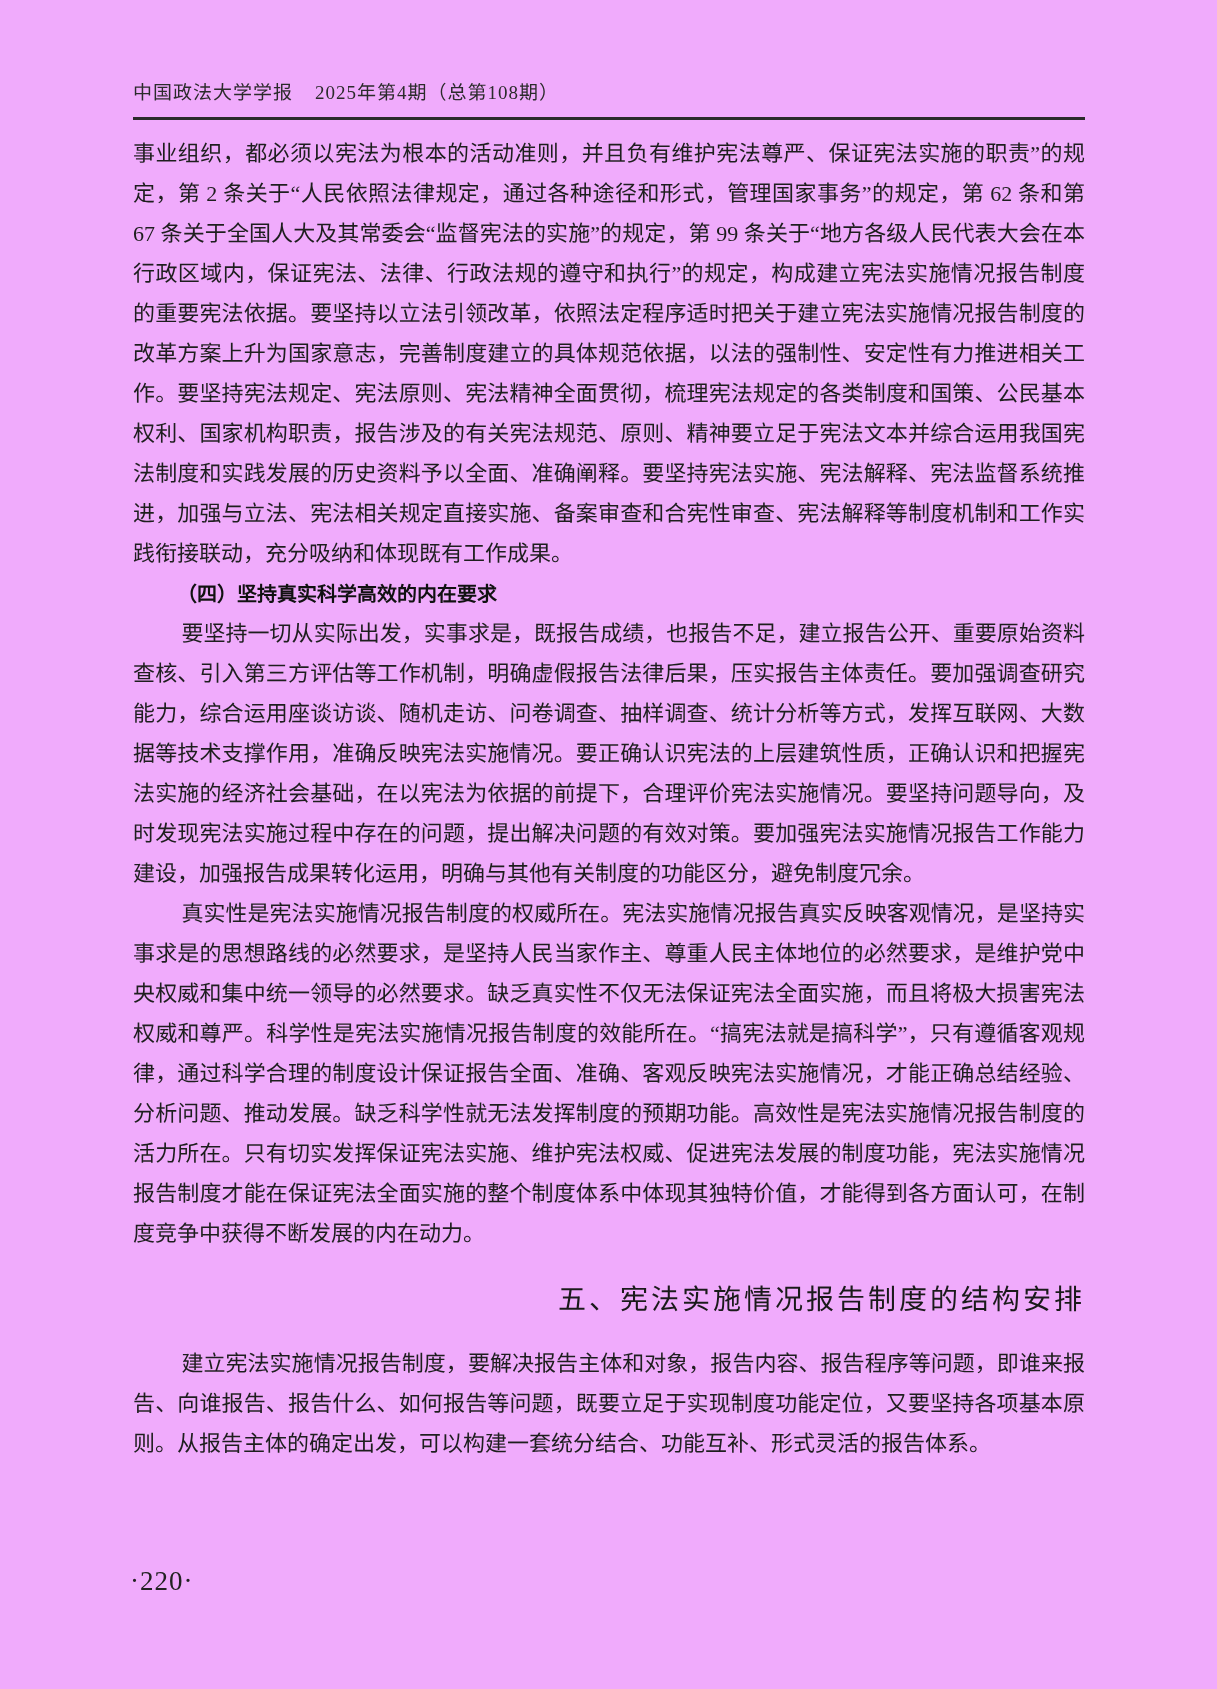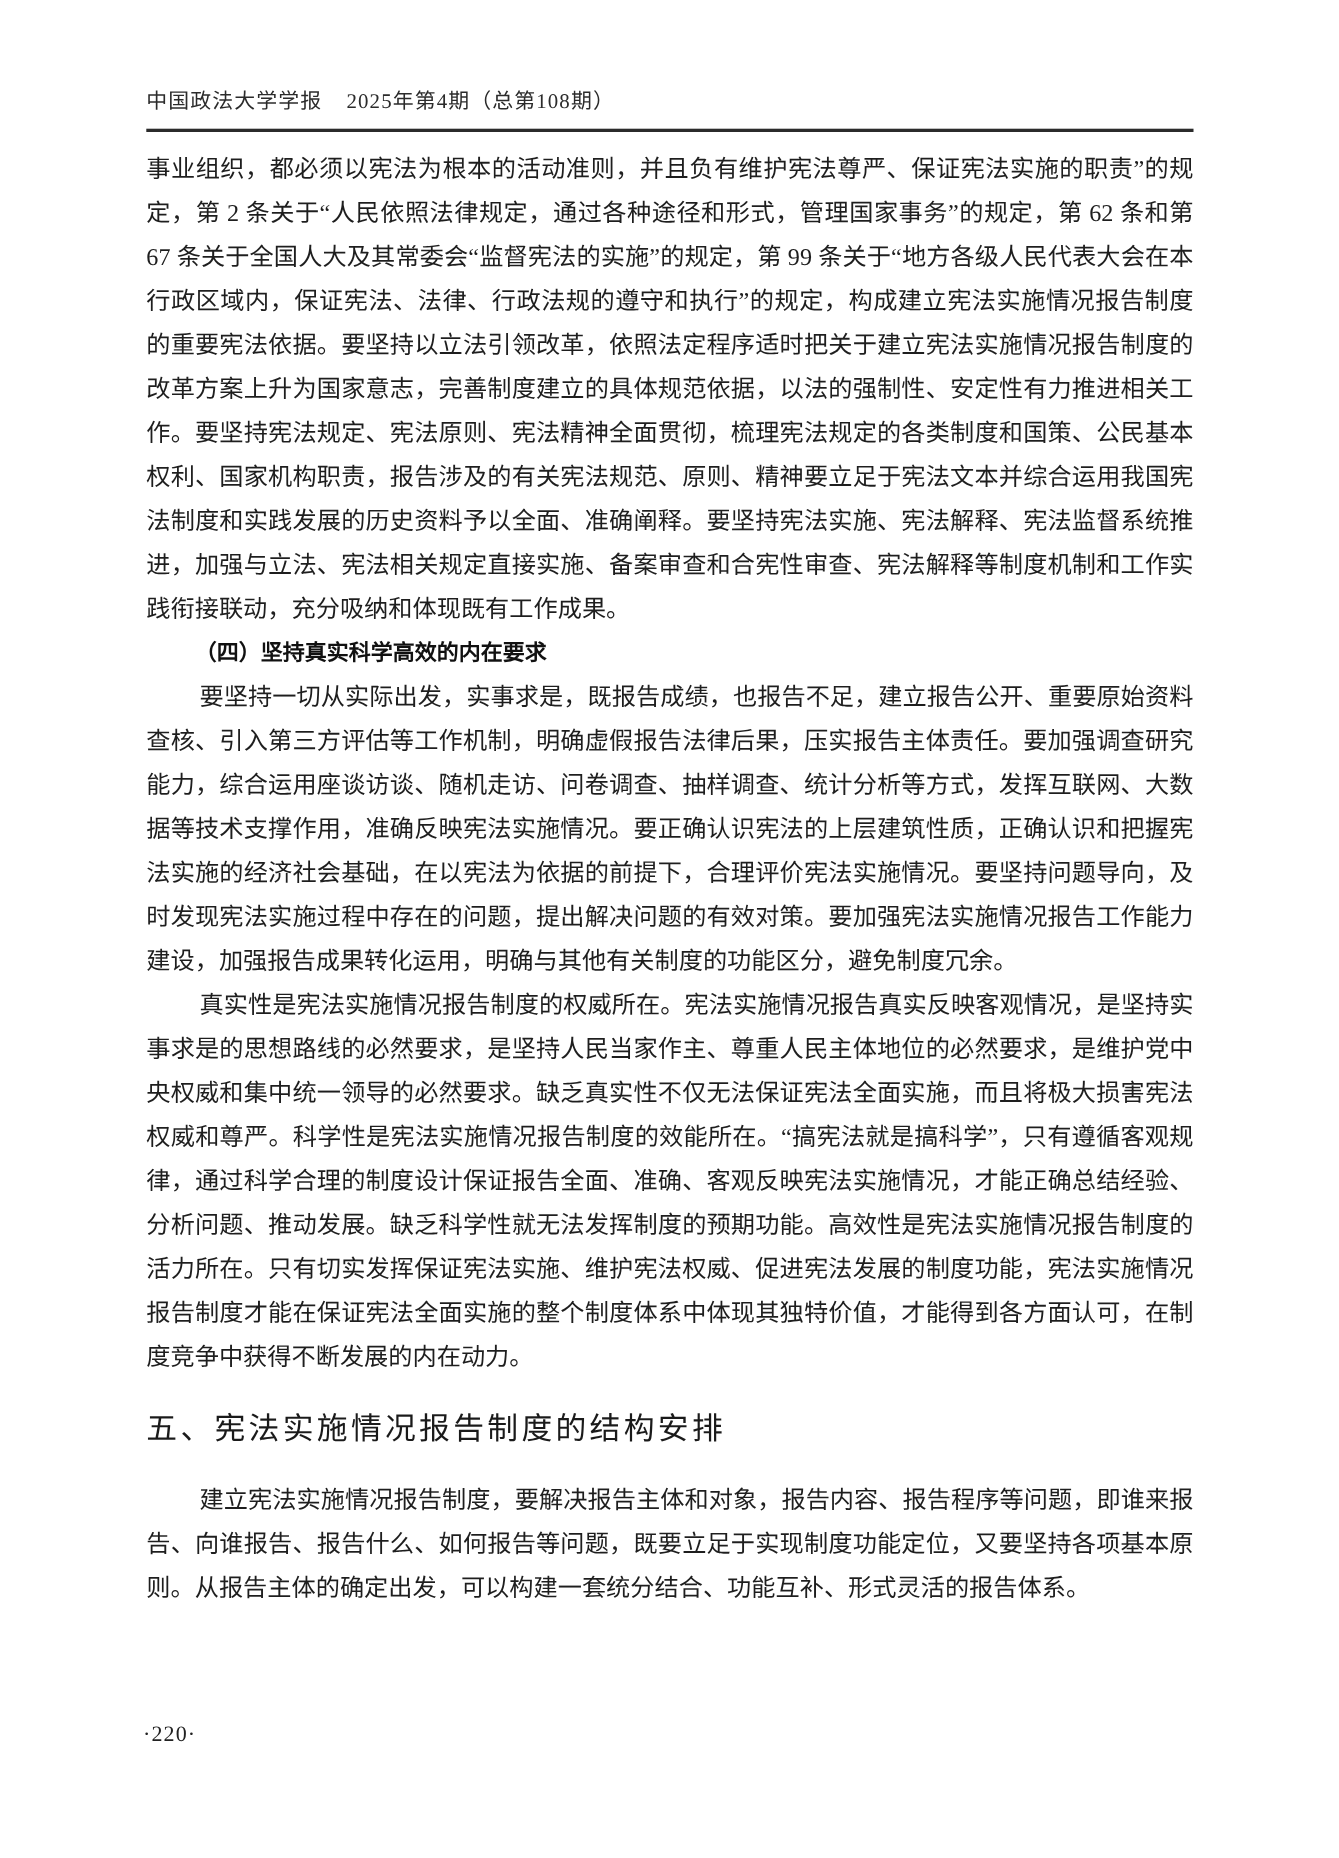"中国政法大学学报 2025年第4期（总第108期）" .page { background: #ffffff -> #f0abfc }
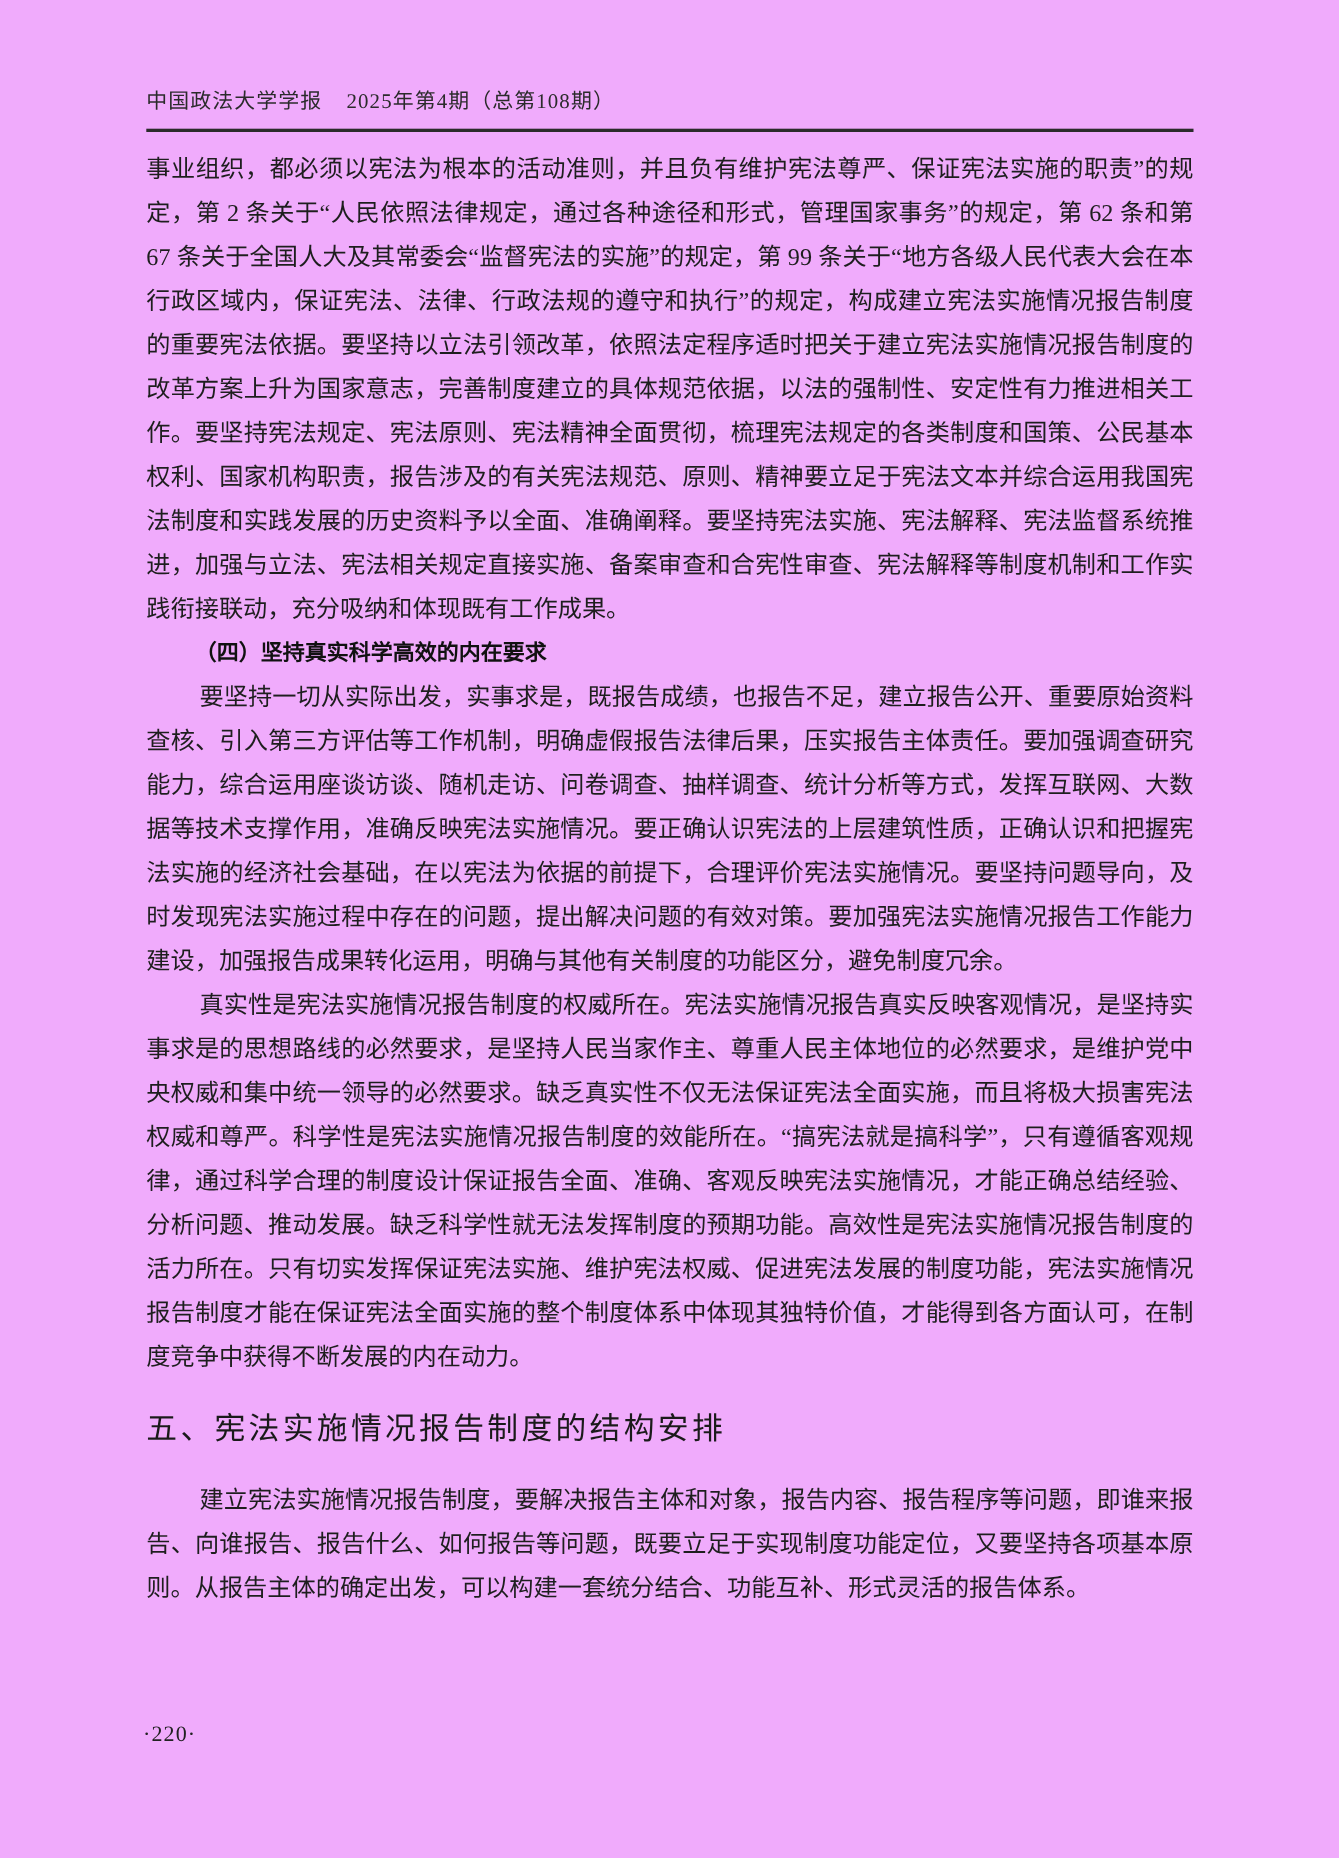"五、宪法实施情况报告制度的结构安排" .section-heading { text-align: left -> right }
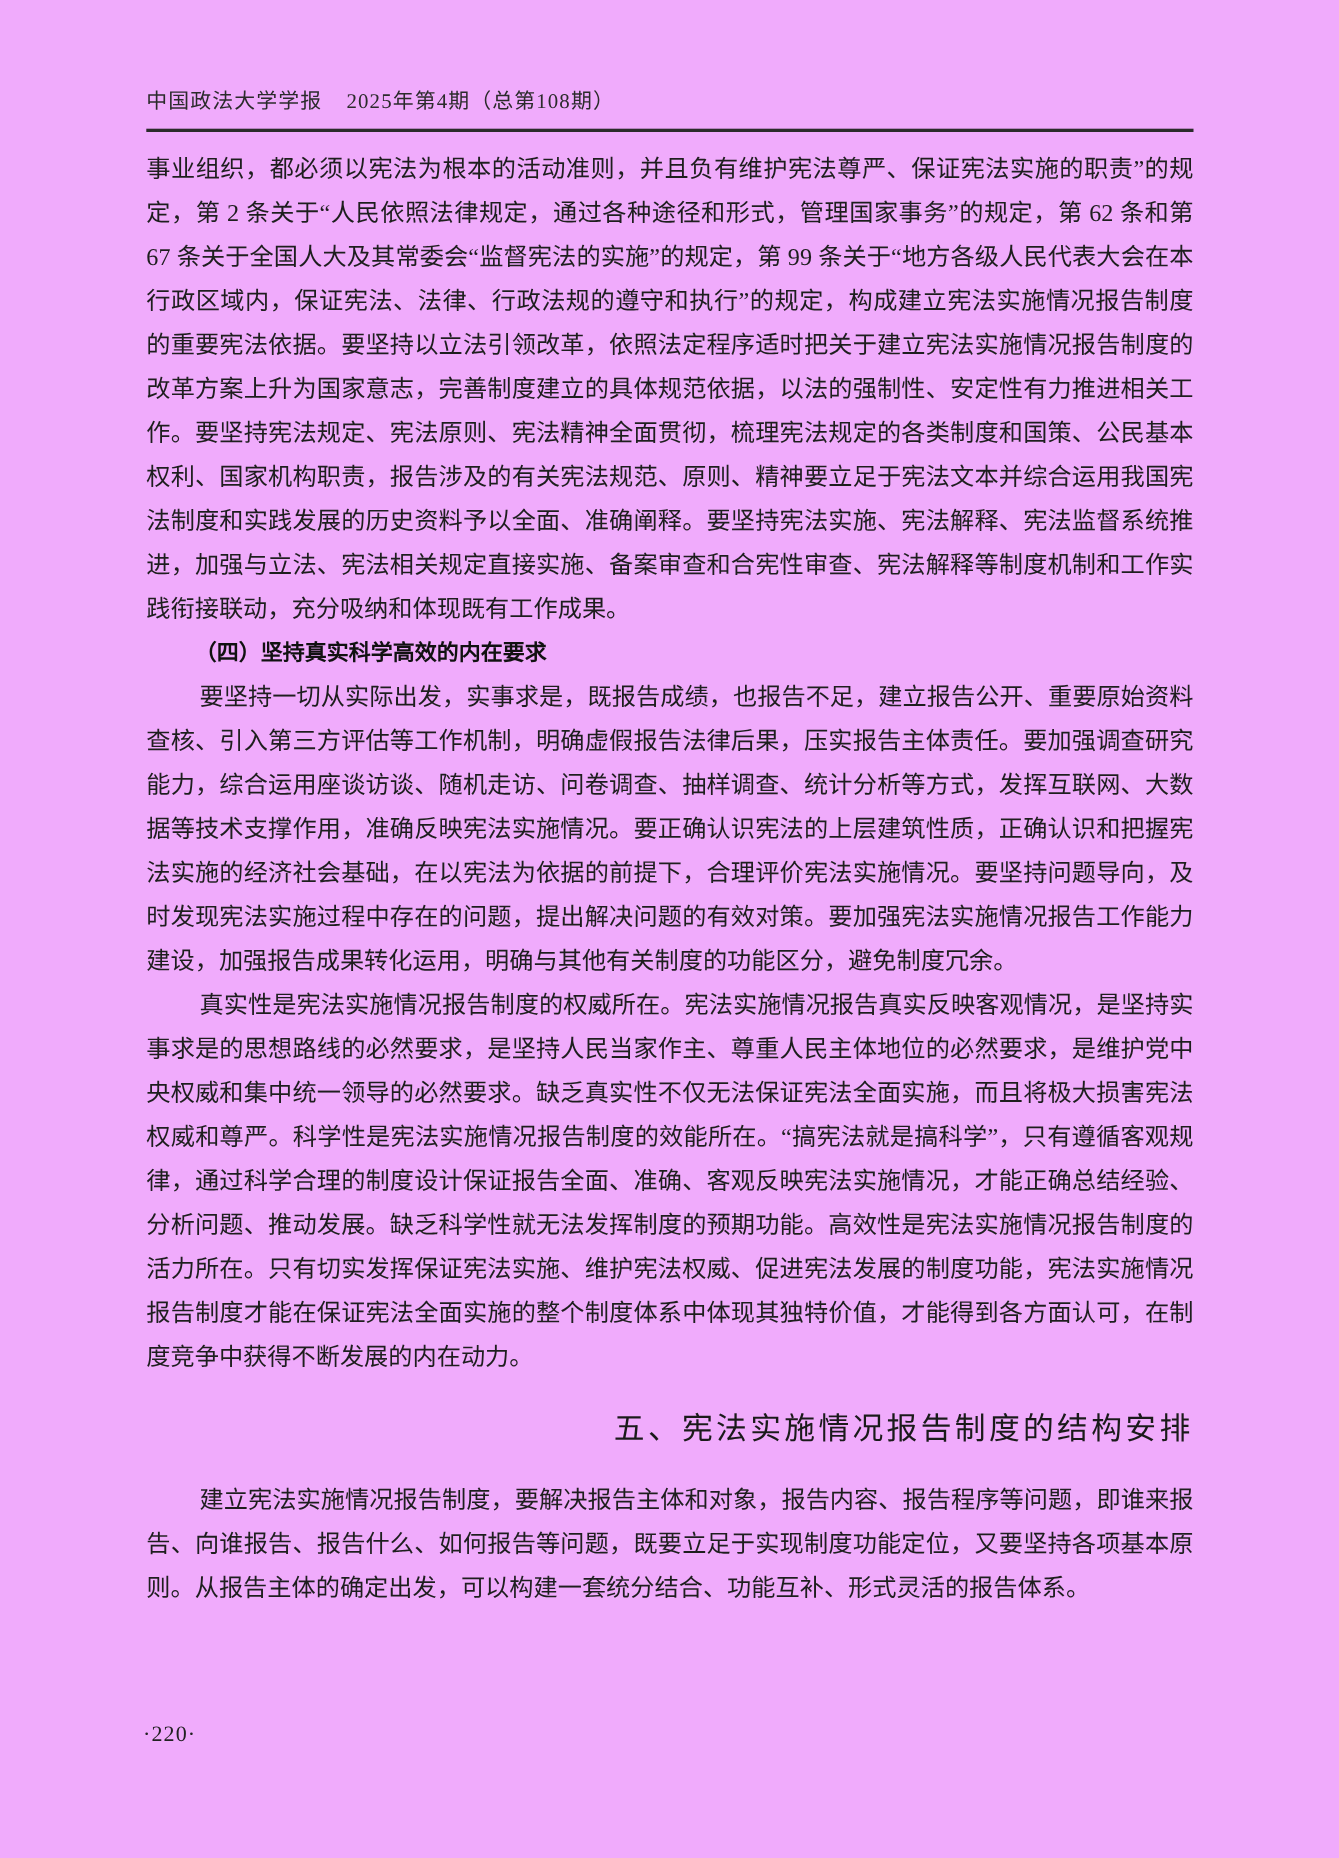"·220·" .page-number { font-size: 20px -> 27px }
